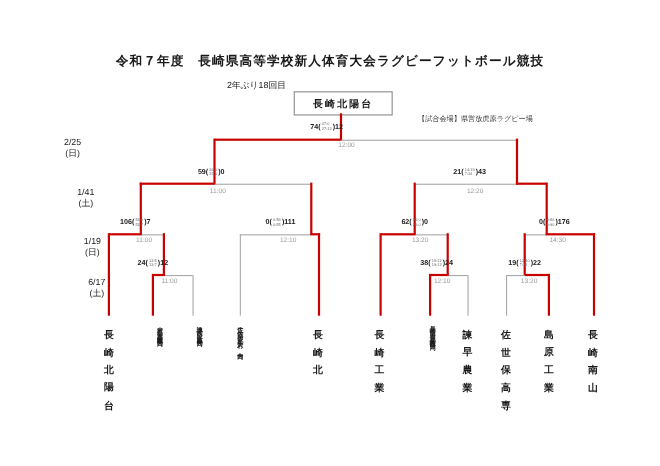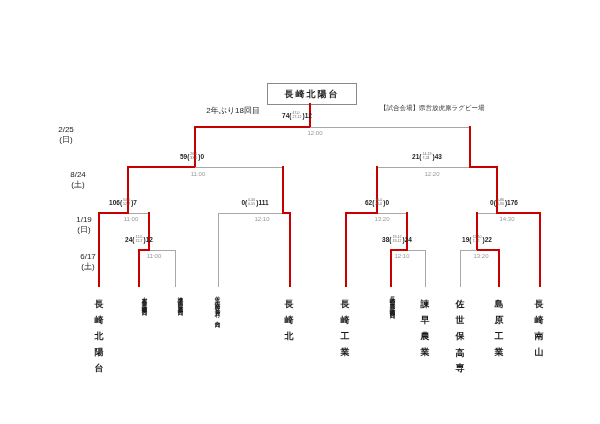"令和７年度 長崎県高等学校新人体育大会ラグビーフットボール競技" div.title { html: none -> <div>令和７年度 長崎県高等学校新人体育大会ラグビーフットボール競技</div> }
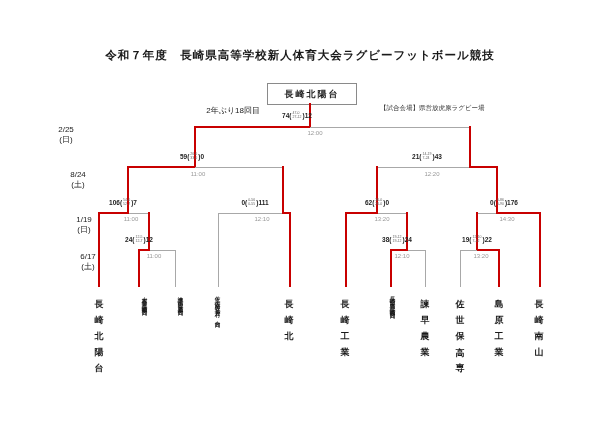"2年ぶり18回目" .champ-note { top: 105px -> 72px }
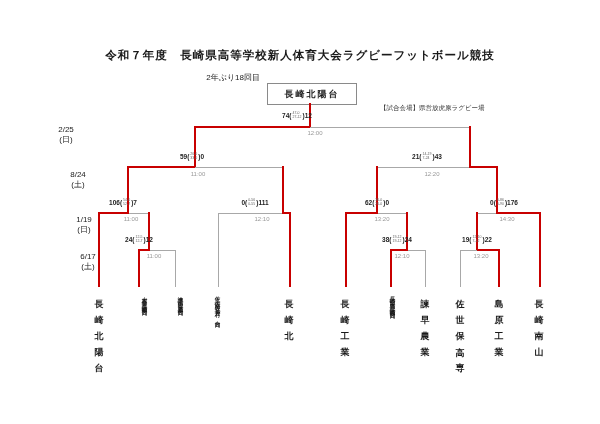"8/24" div { text: 8/24 -> 1/41 }
